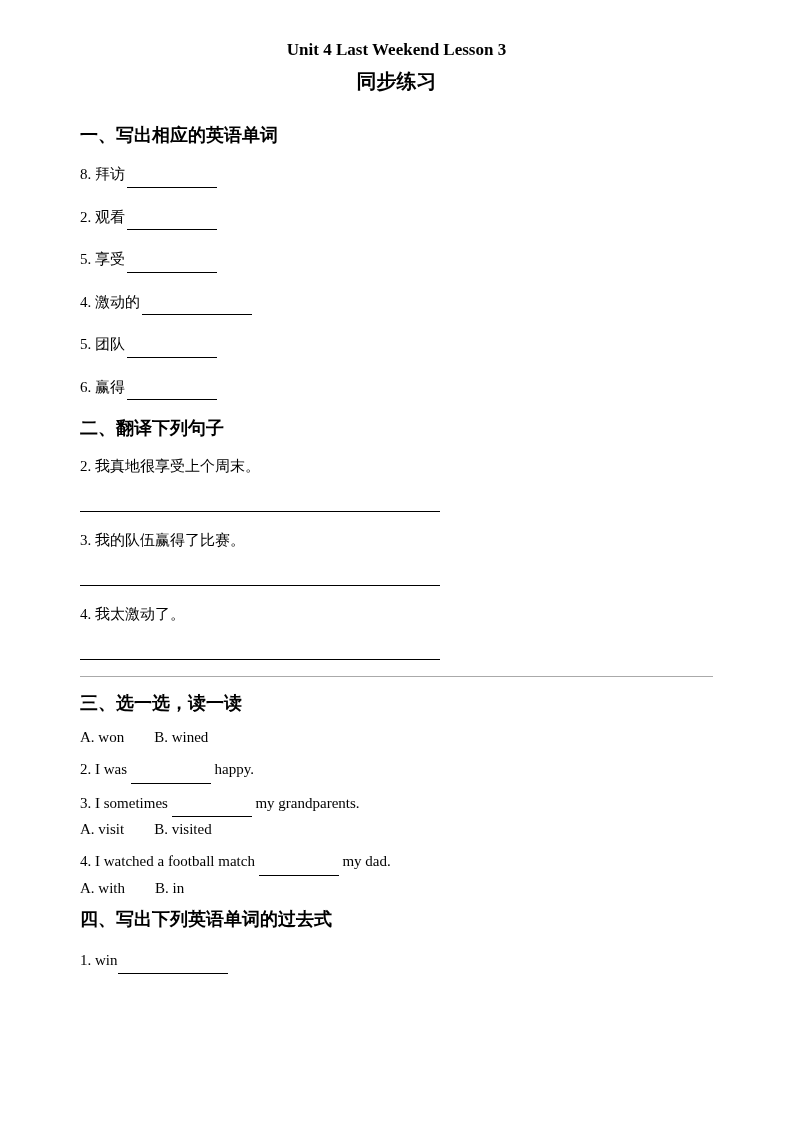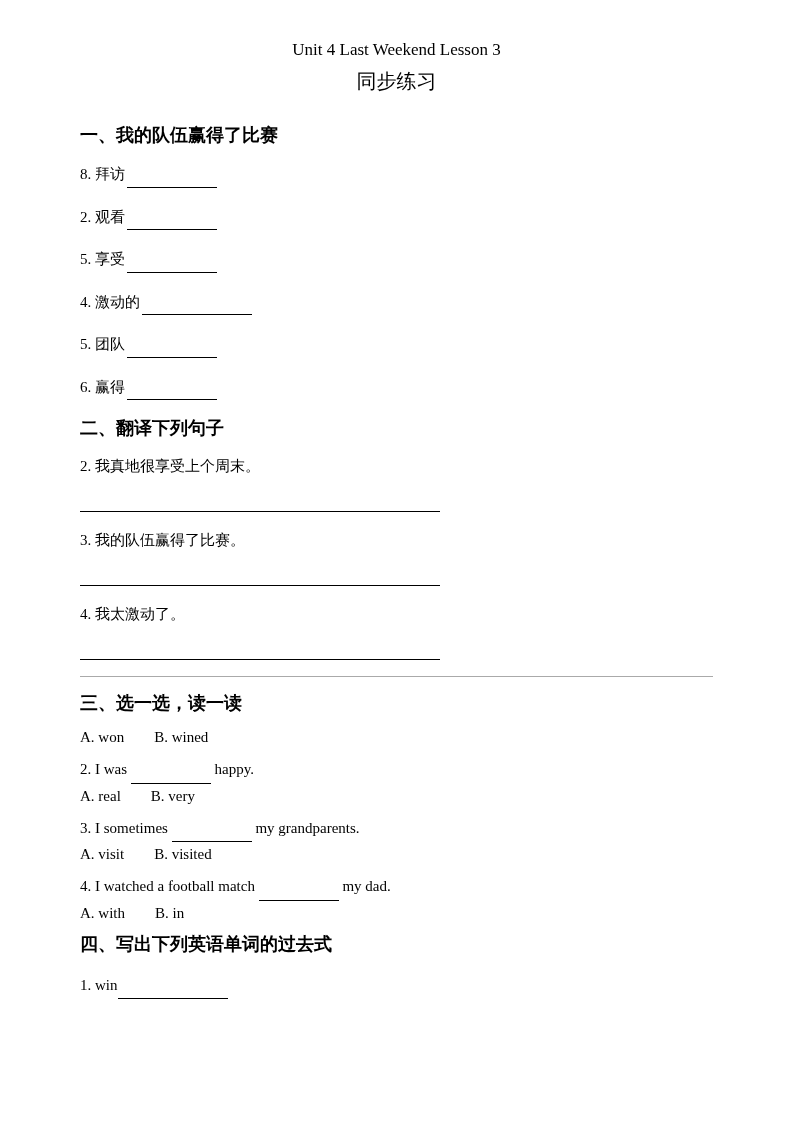"Unit 4 Last Weekend Lesson" .page-title-en { font-weight: normal -> bold }
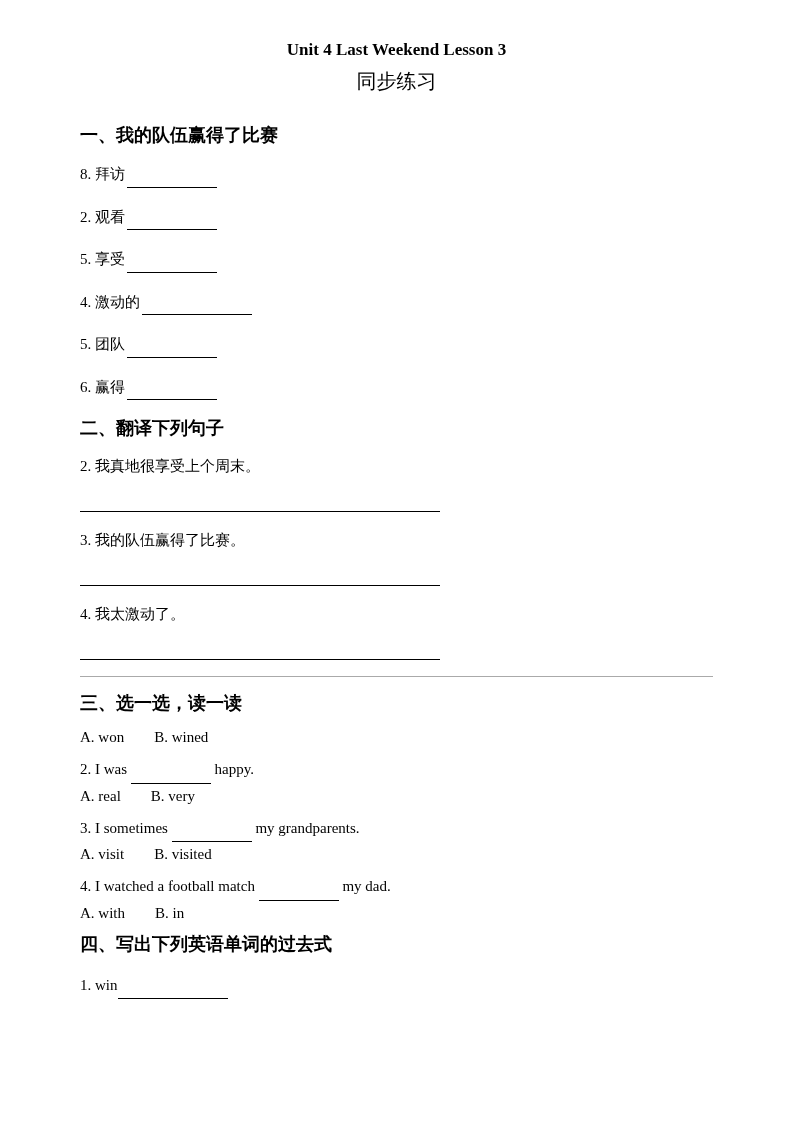"同步练习" .page-title-cn { font-weight: normal -> bold }
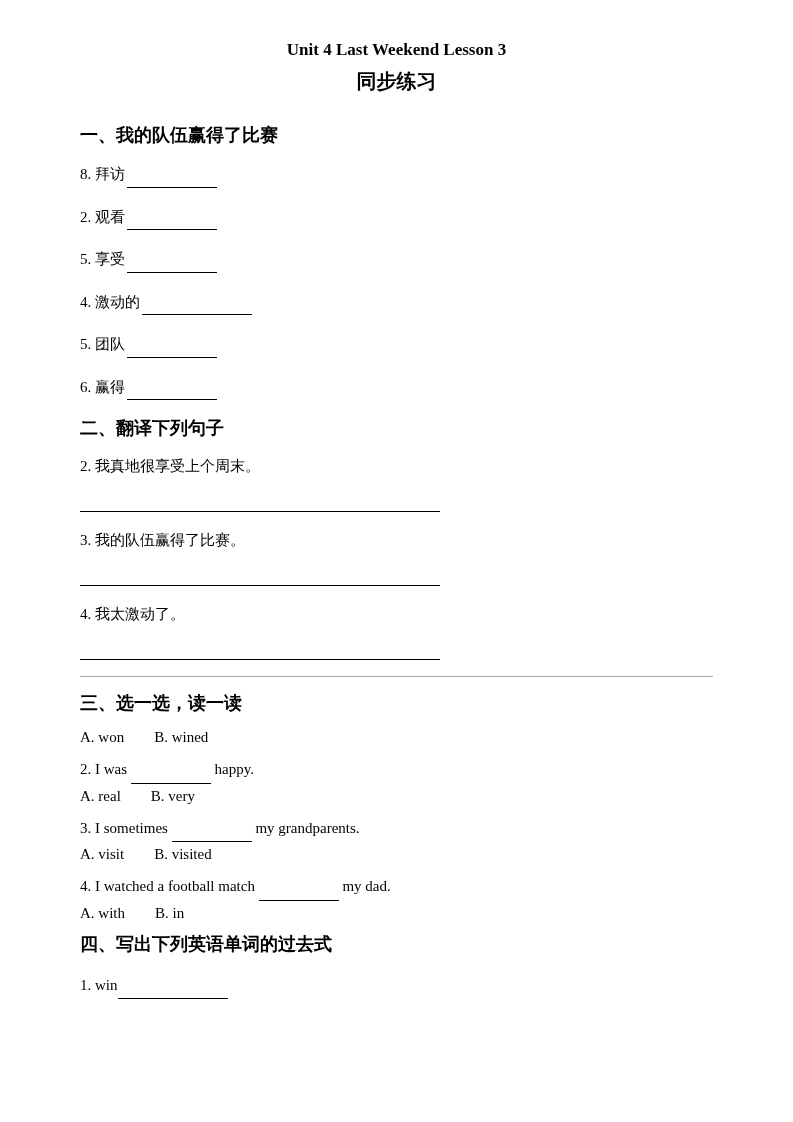"一、我的队伍赢得了比赛" div.section-title { text: 我的队伍赢得了比赛 -> 写出相应的英语单词 }
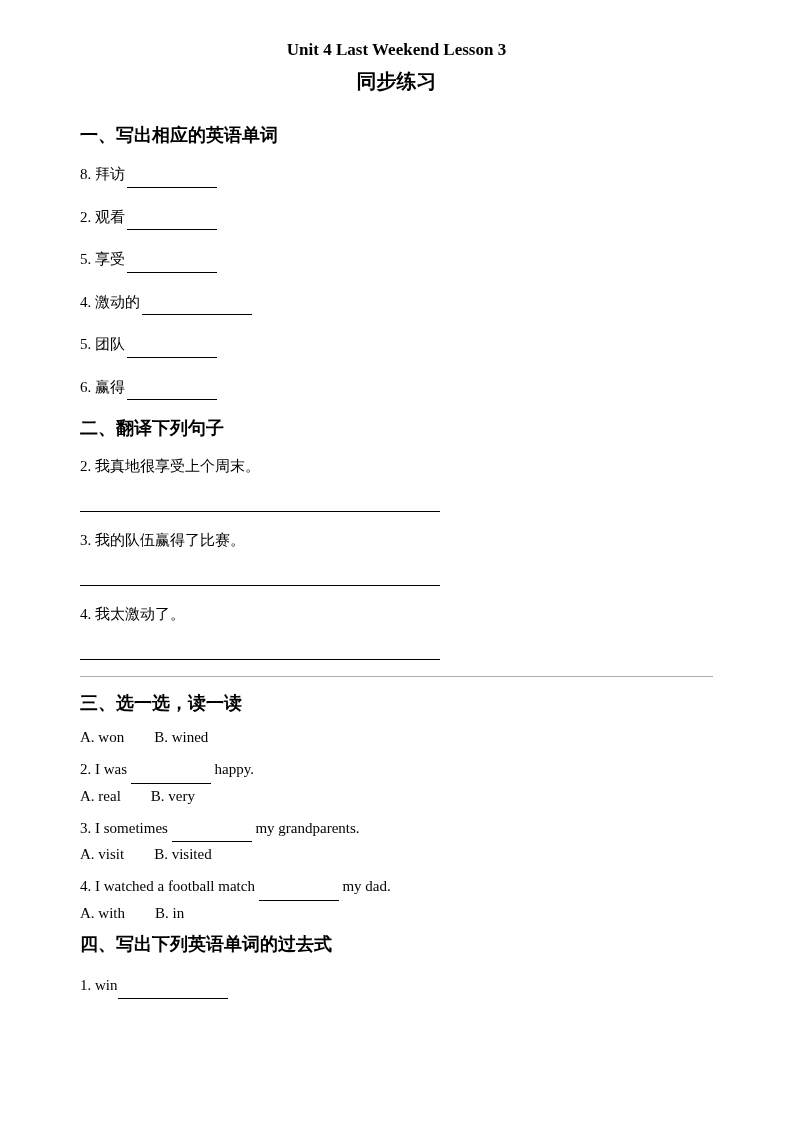"A. real B. very" div.options-row { html: <div><span>A. real</span><span>B. very</span></div> -> none }
